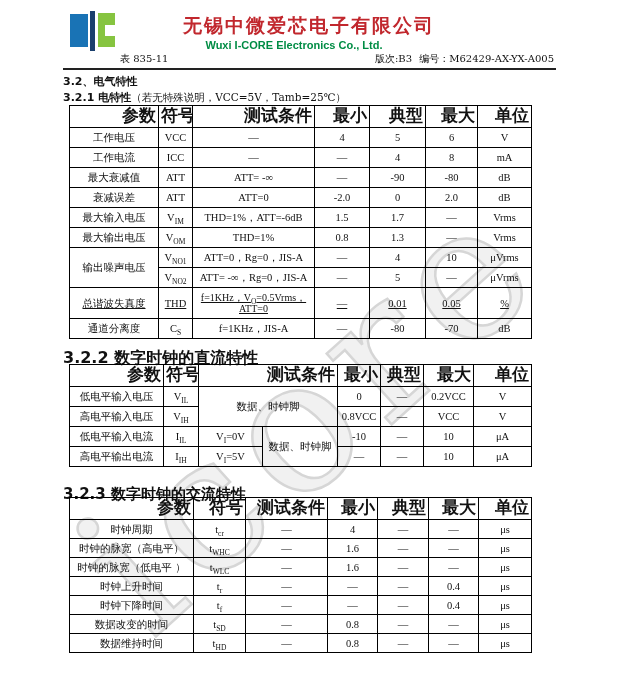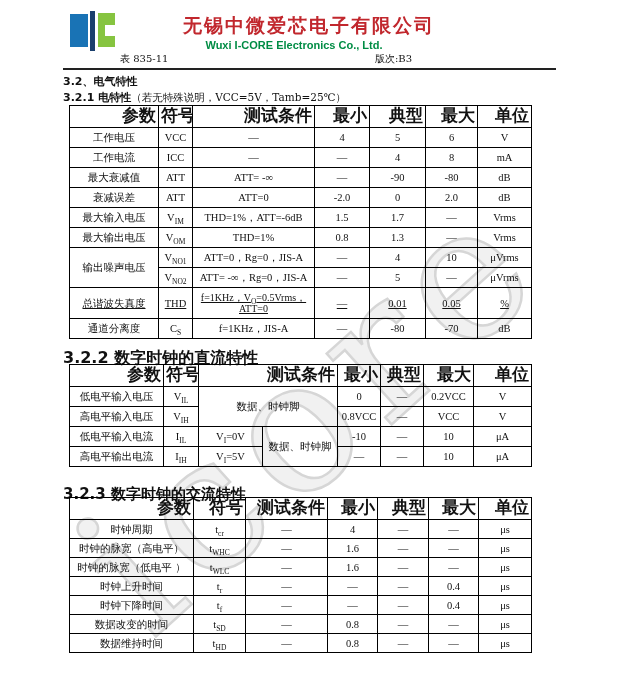"编号：M62429-AX-YX-A005" span.meta-doc { html: none -> <span>编号：M62429-AX-YX-A005</span> }
